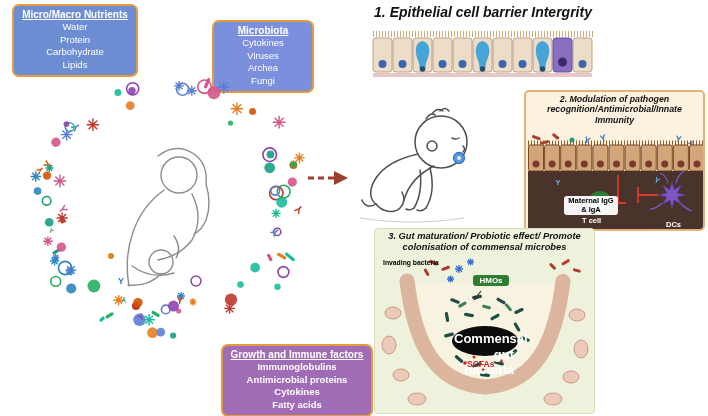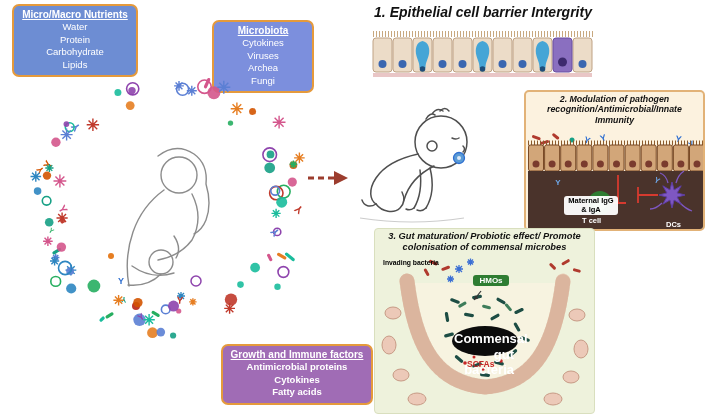"Immunoglobulins" div.box-item { html: none -> <div>Immunoglobulins</div> }
